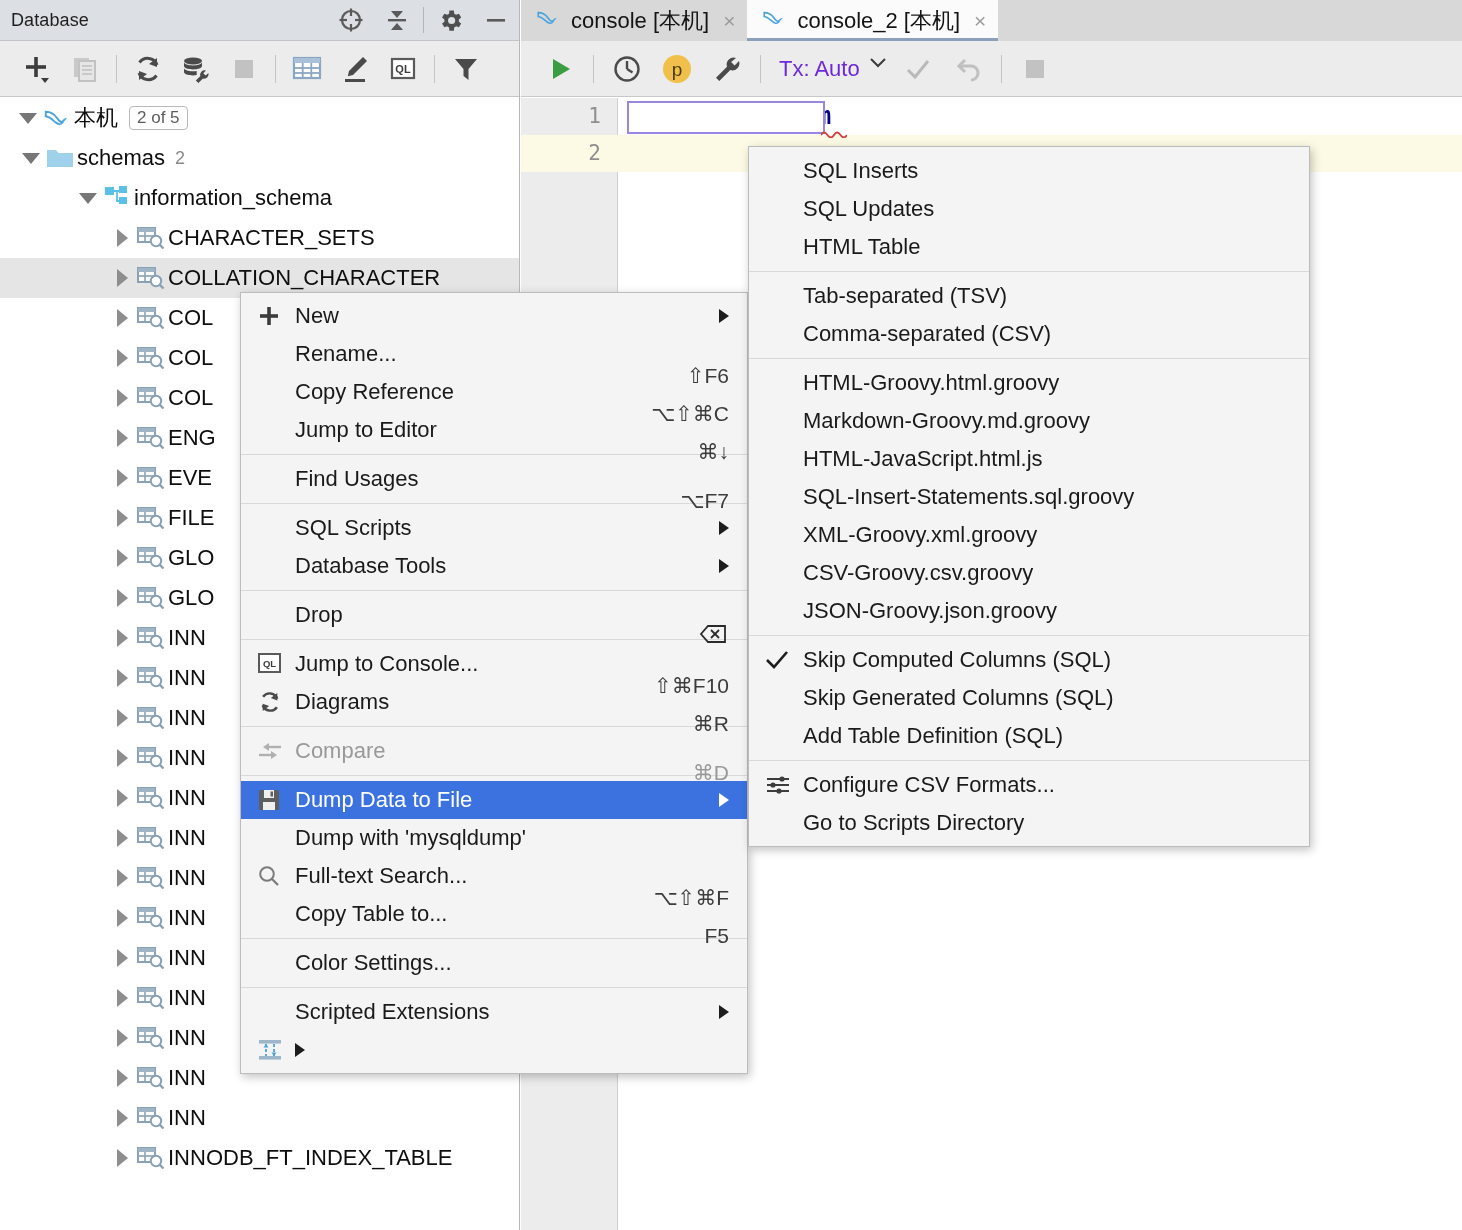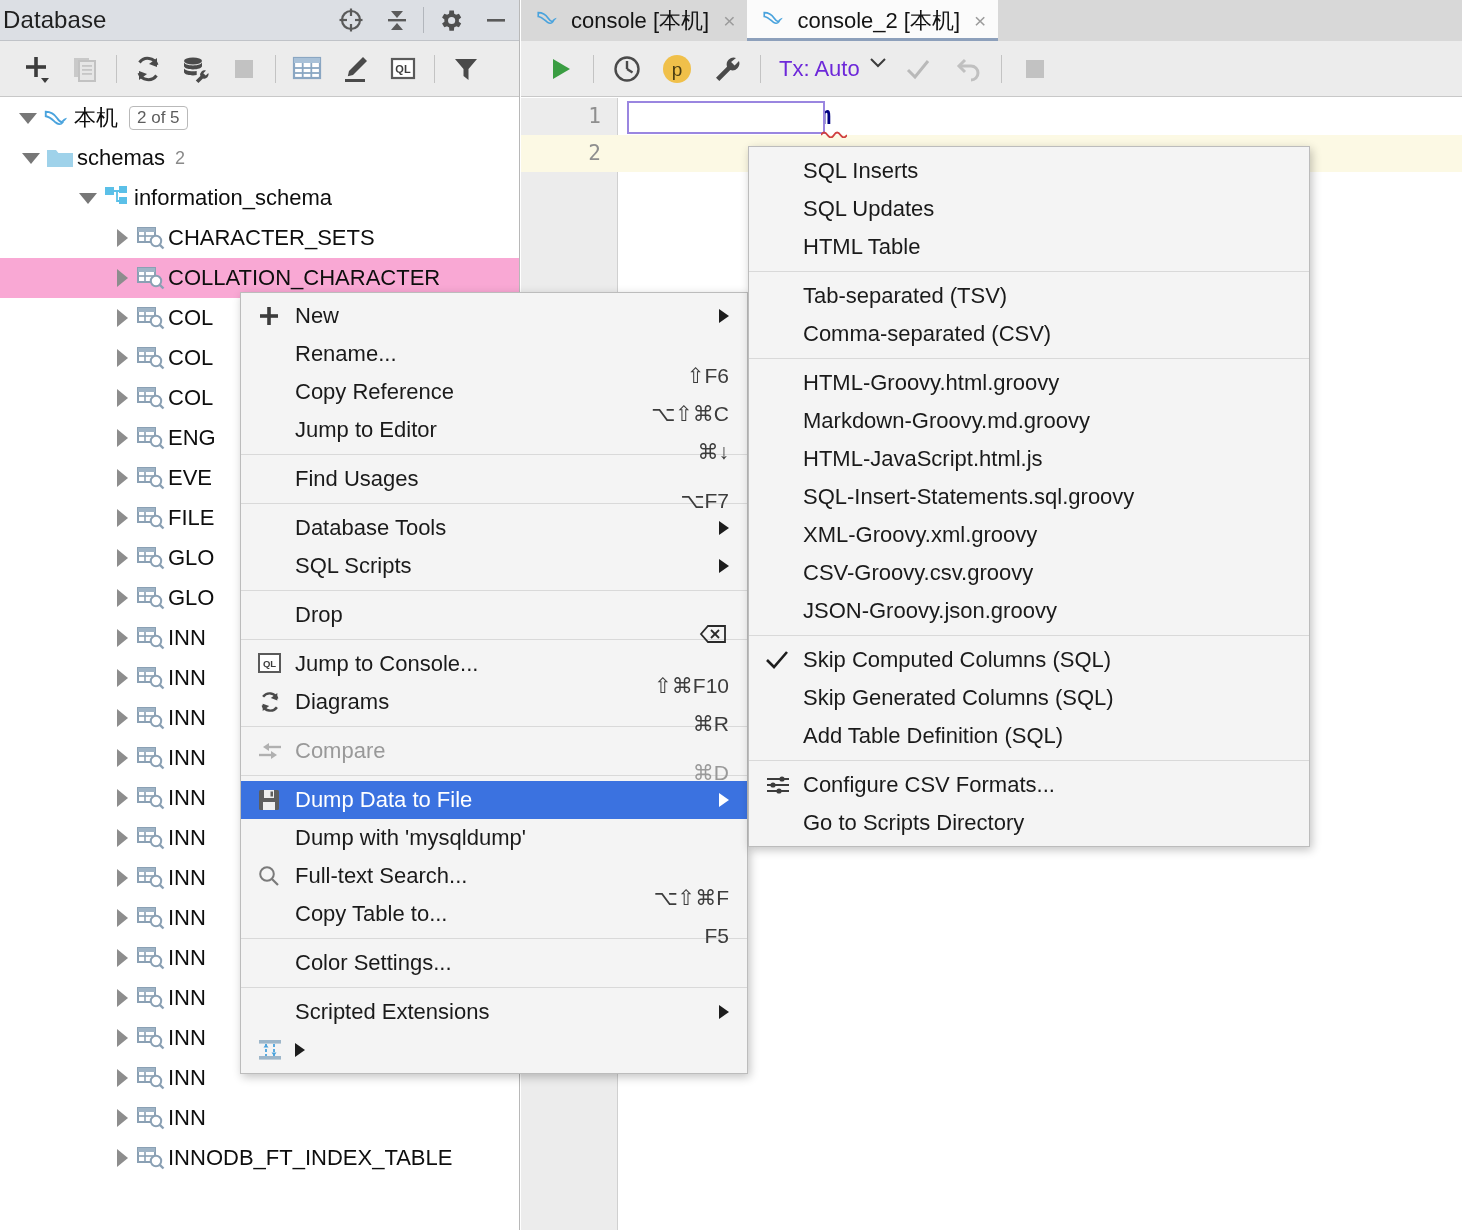"Database" #db-header .title { font-size: 24px -> 18px; padding-left: 3px -> 11px }
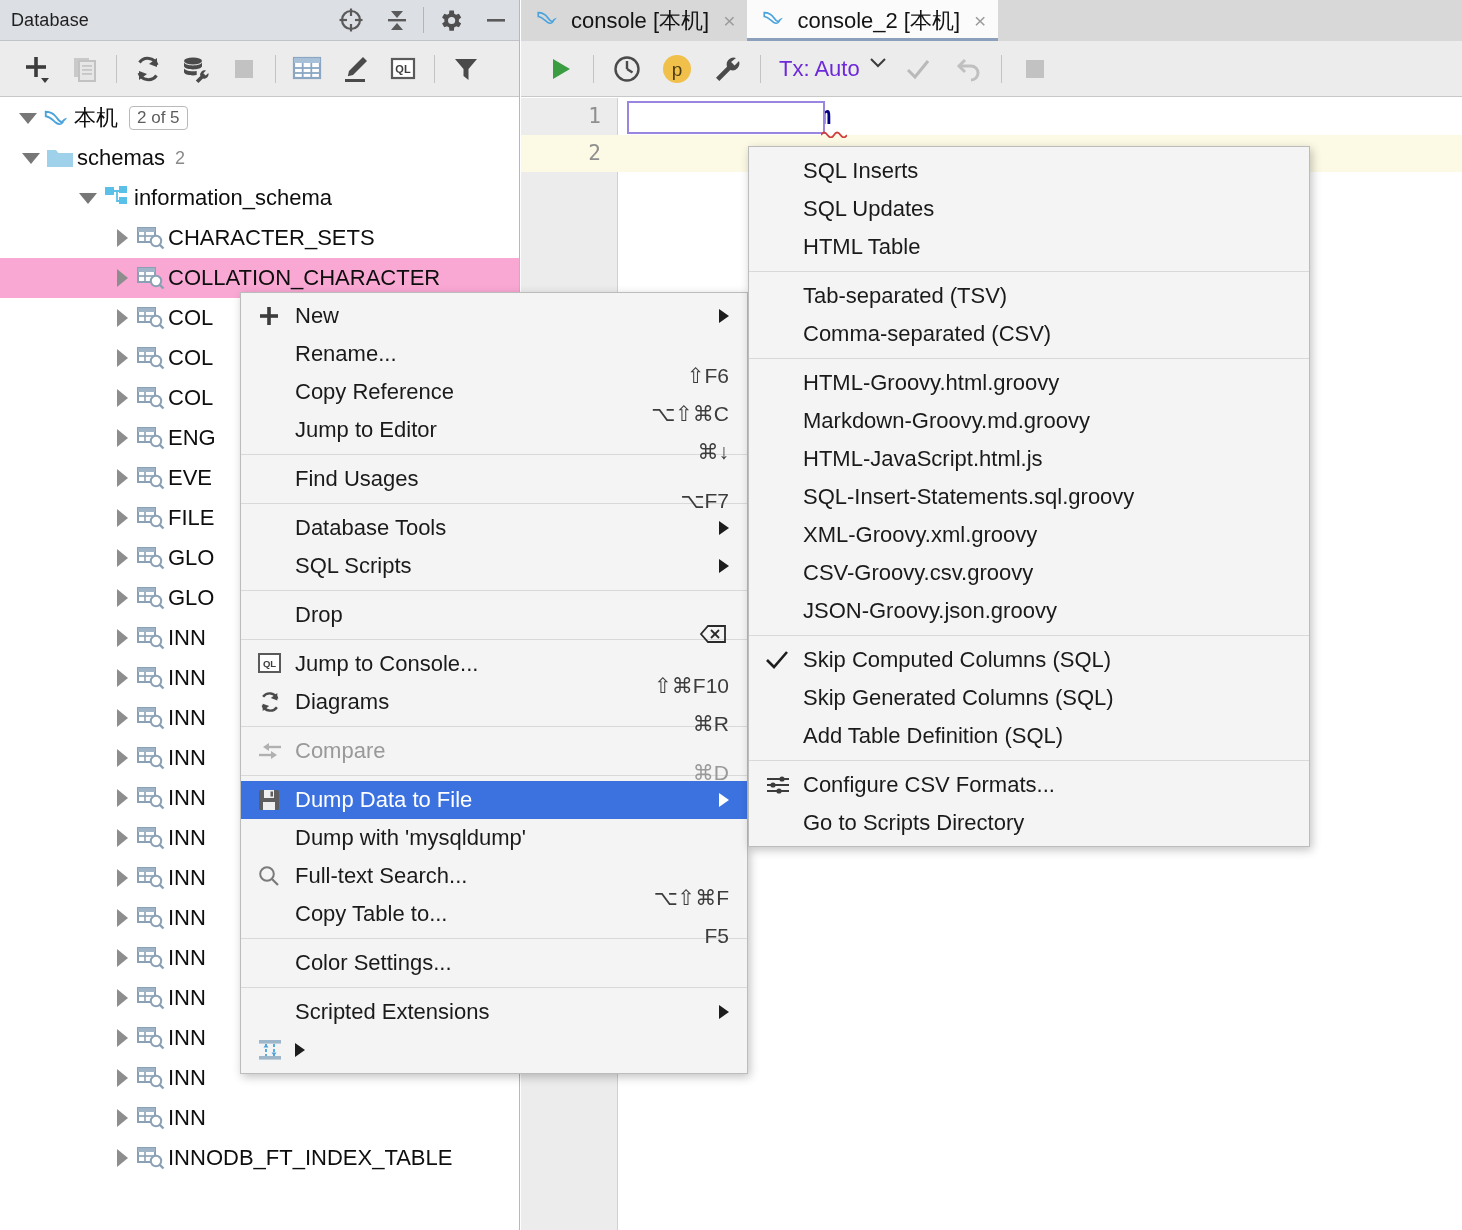"COLLATION_CHARACTER" .trow.sel { background: #f9a8d4 -> #e5e5e5 }
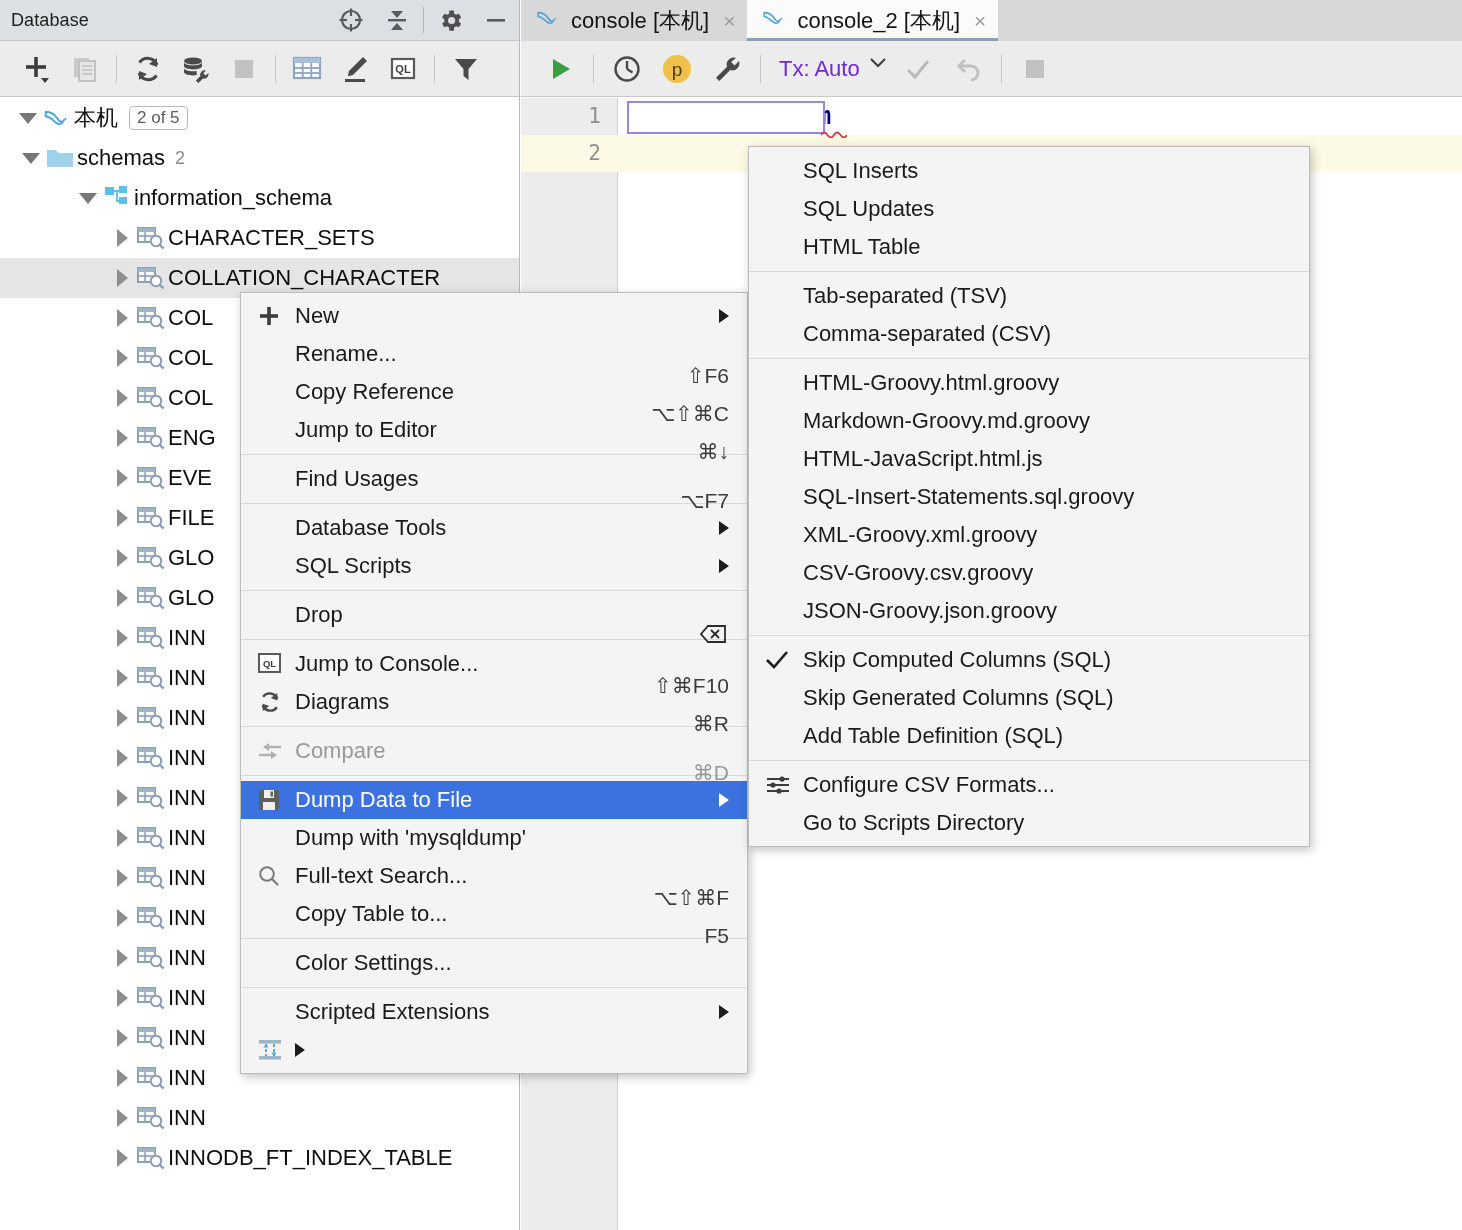"Database Tools" div.mi { order: before "SQL Scripts" -> after "SQL Scripts" }
